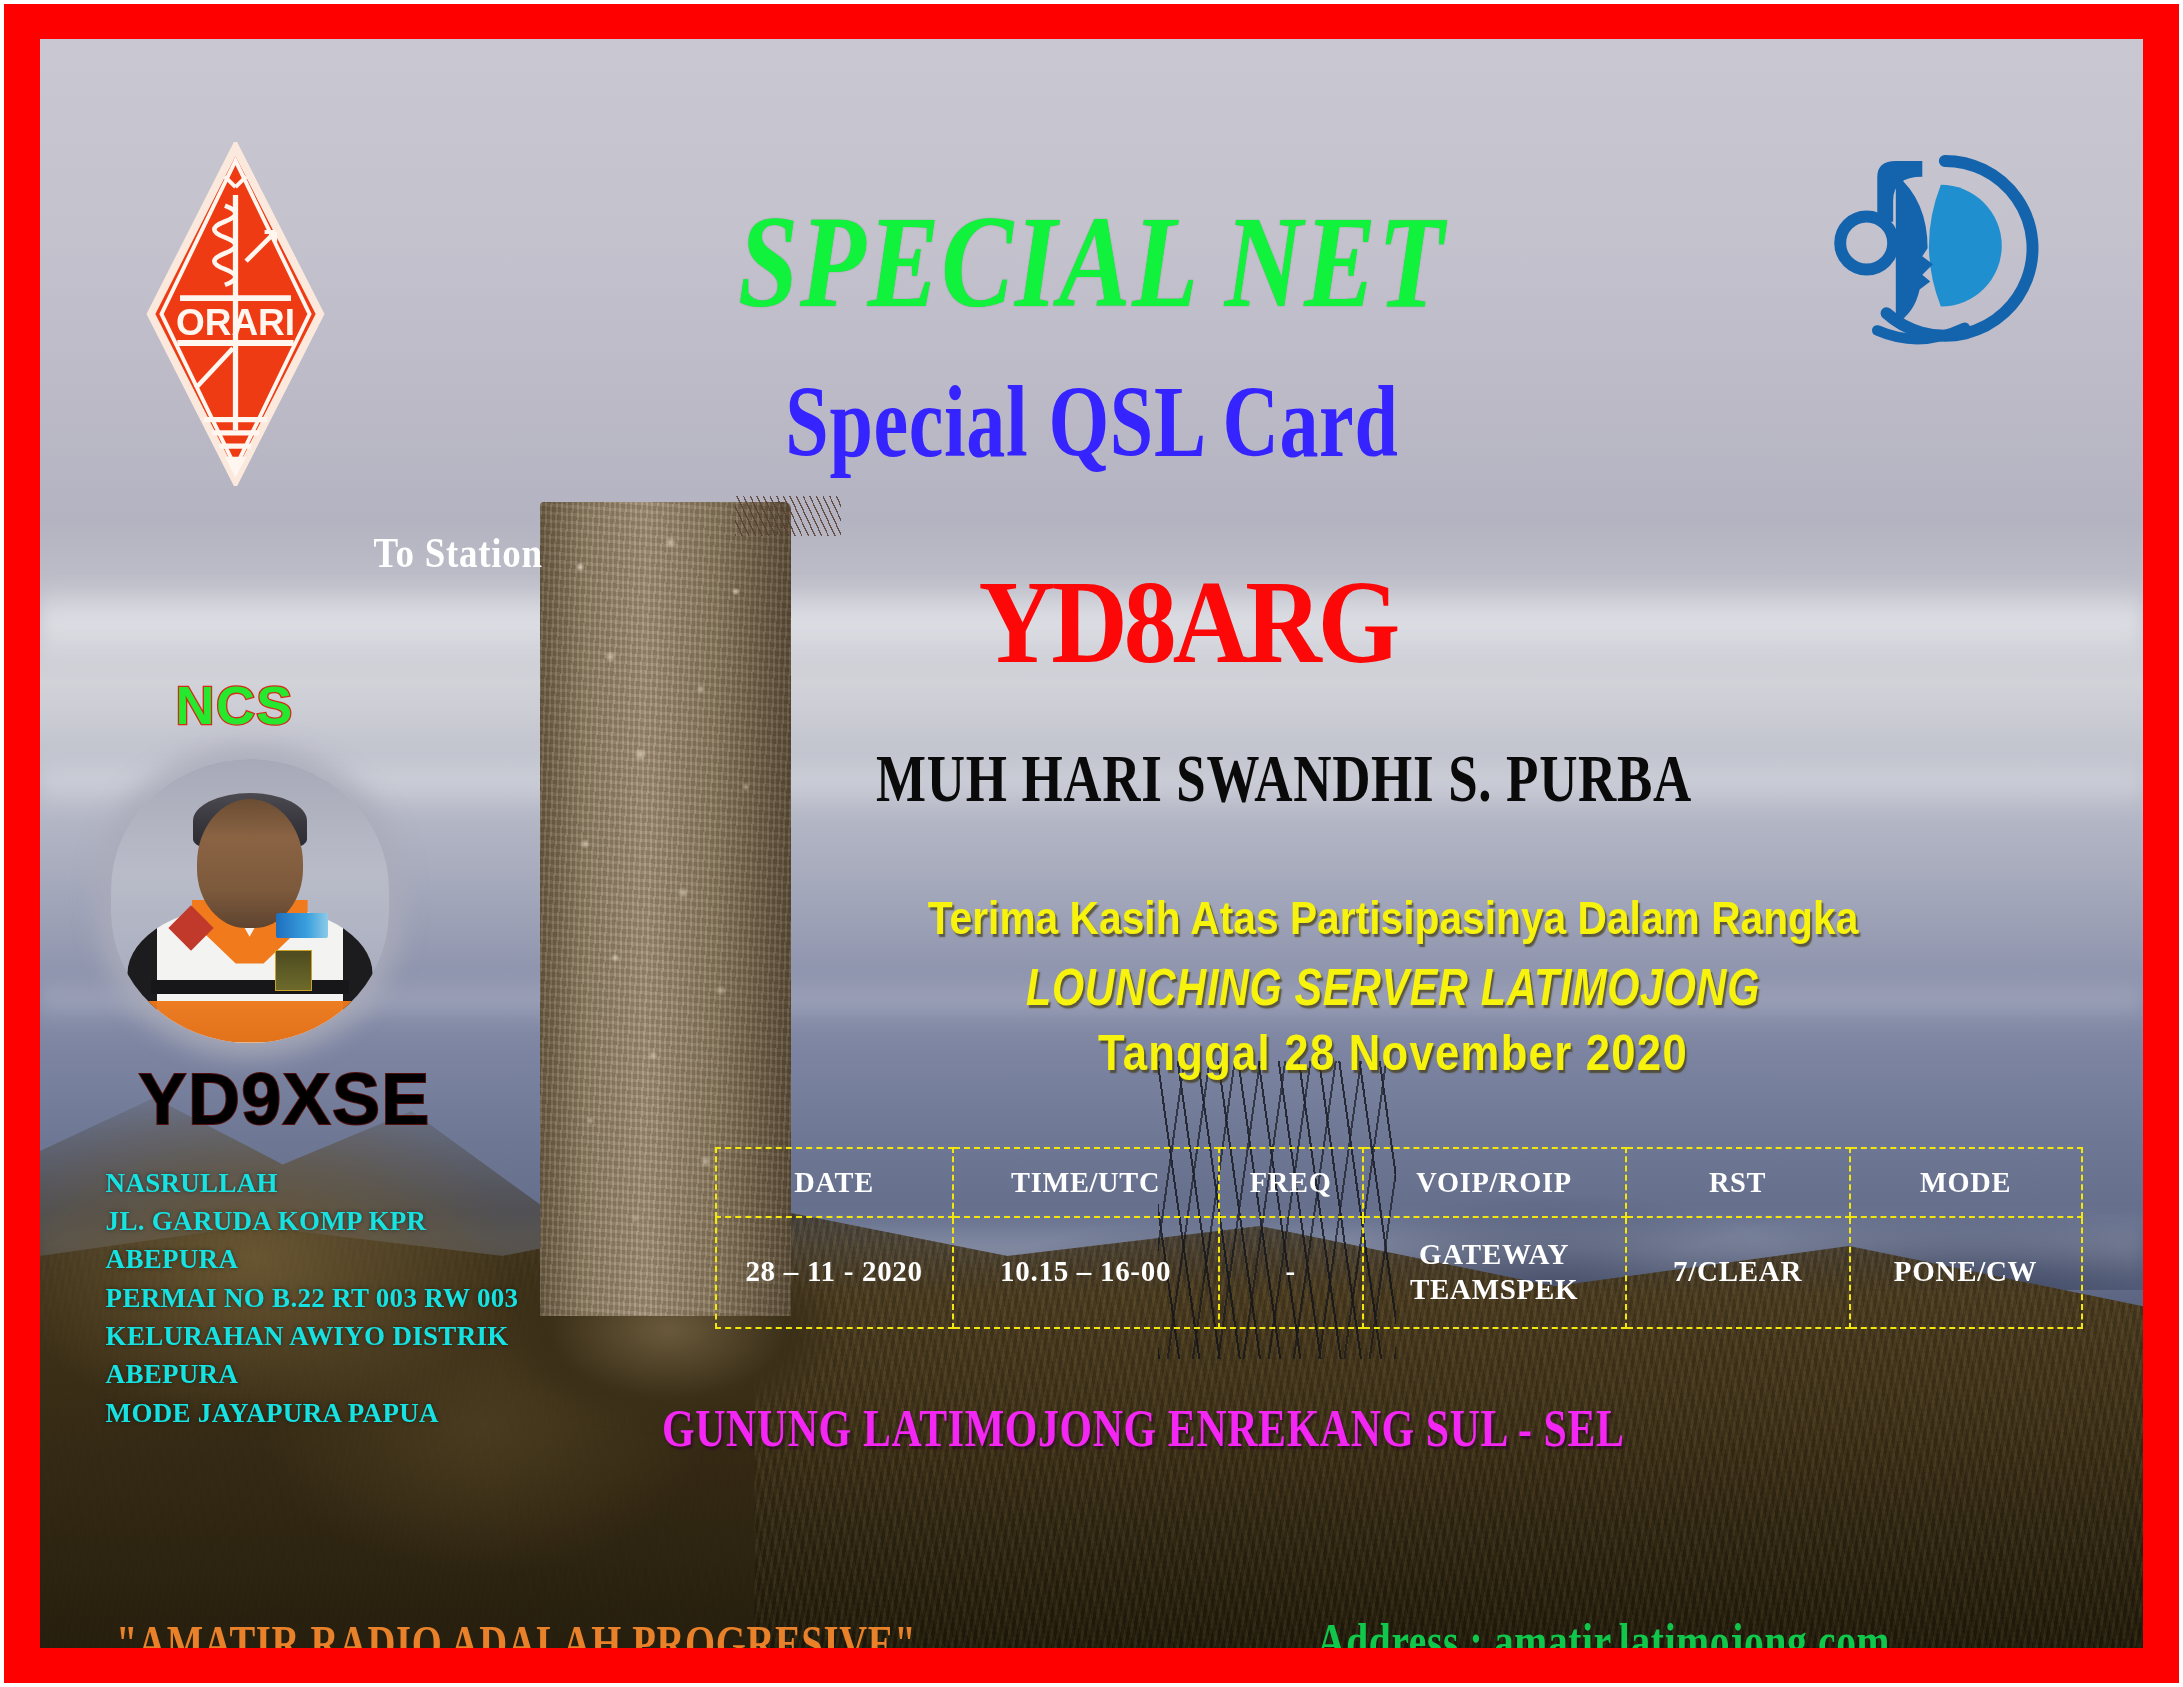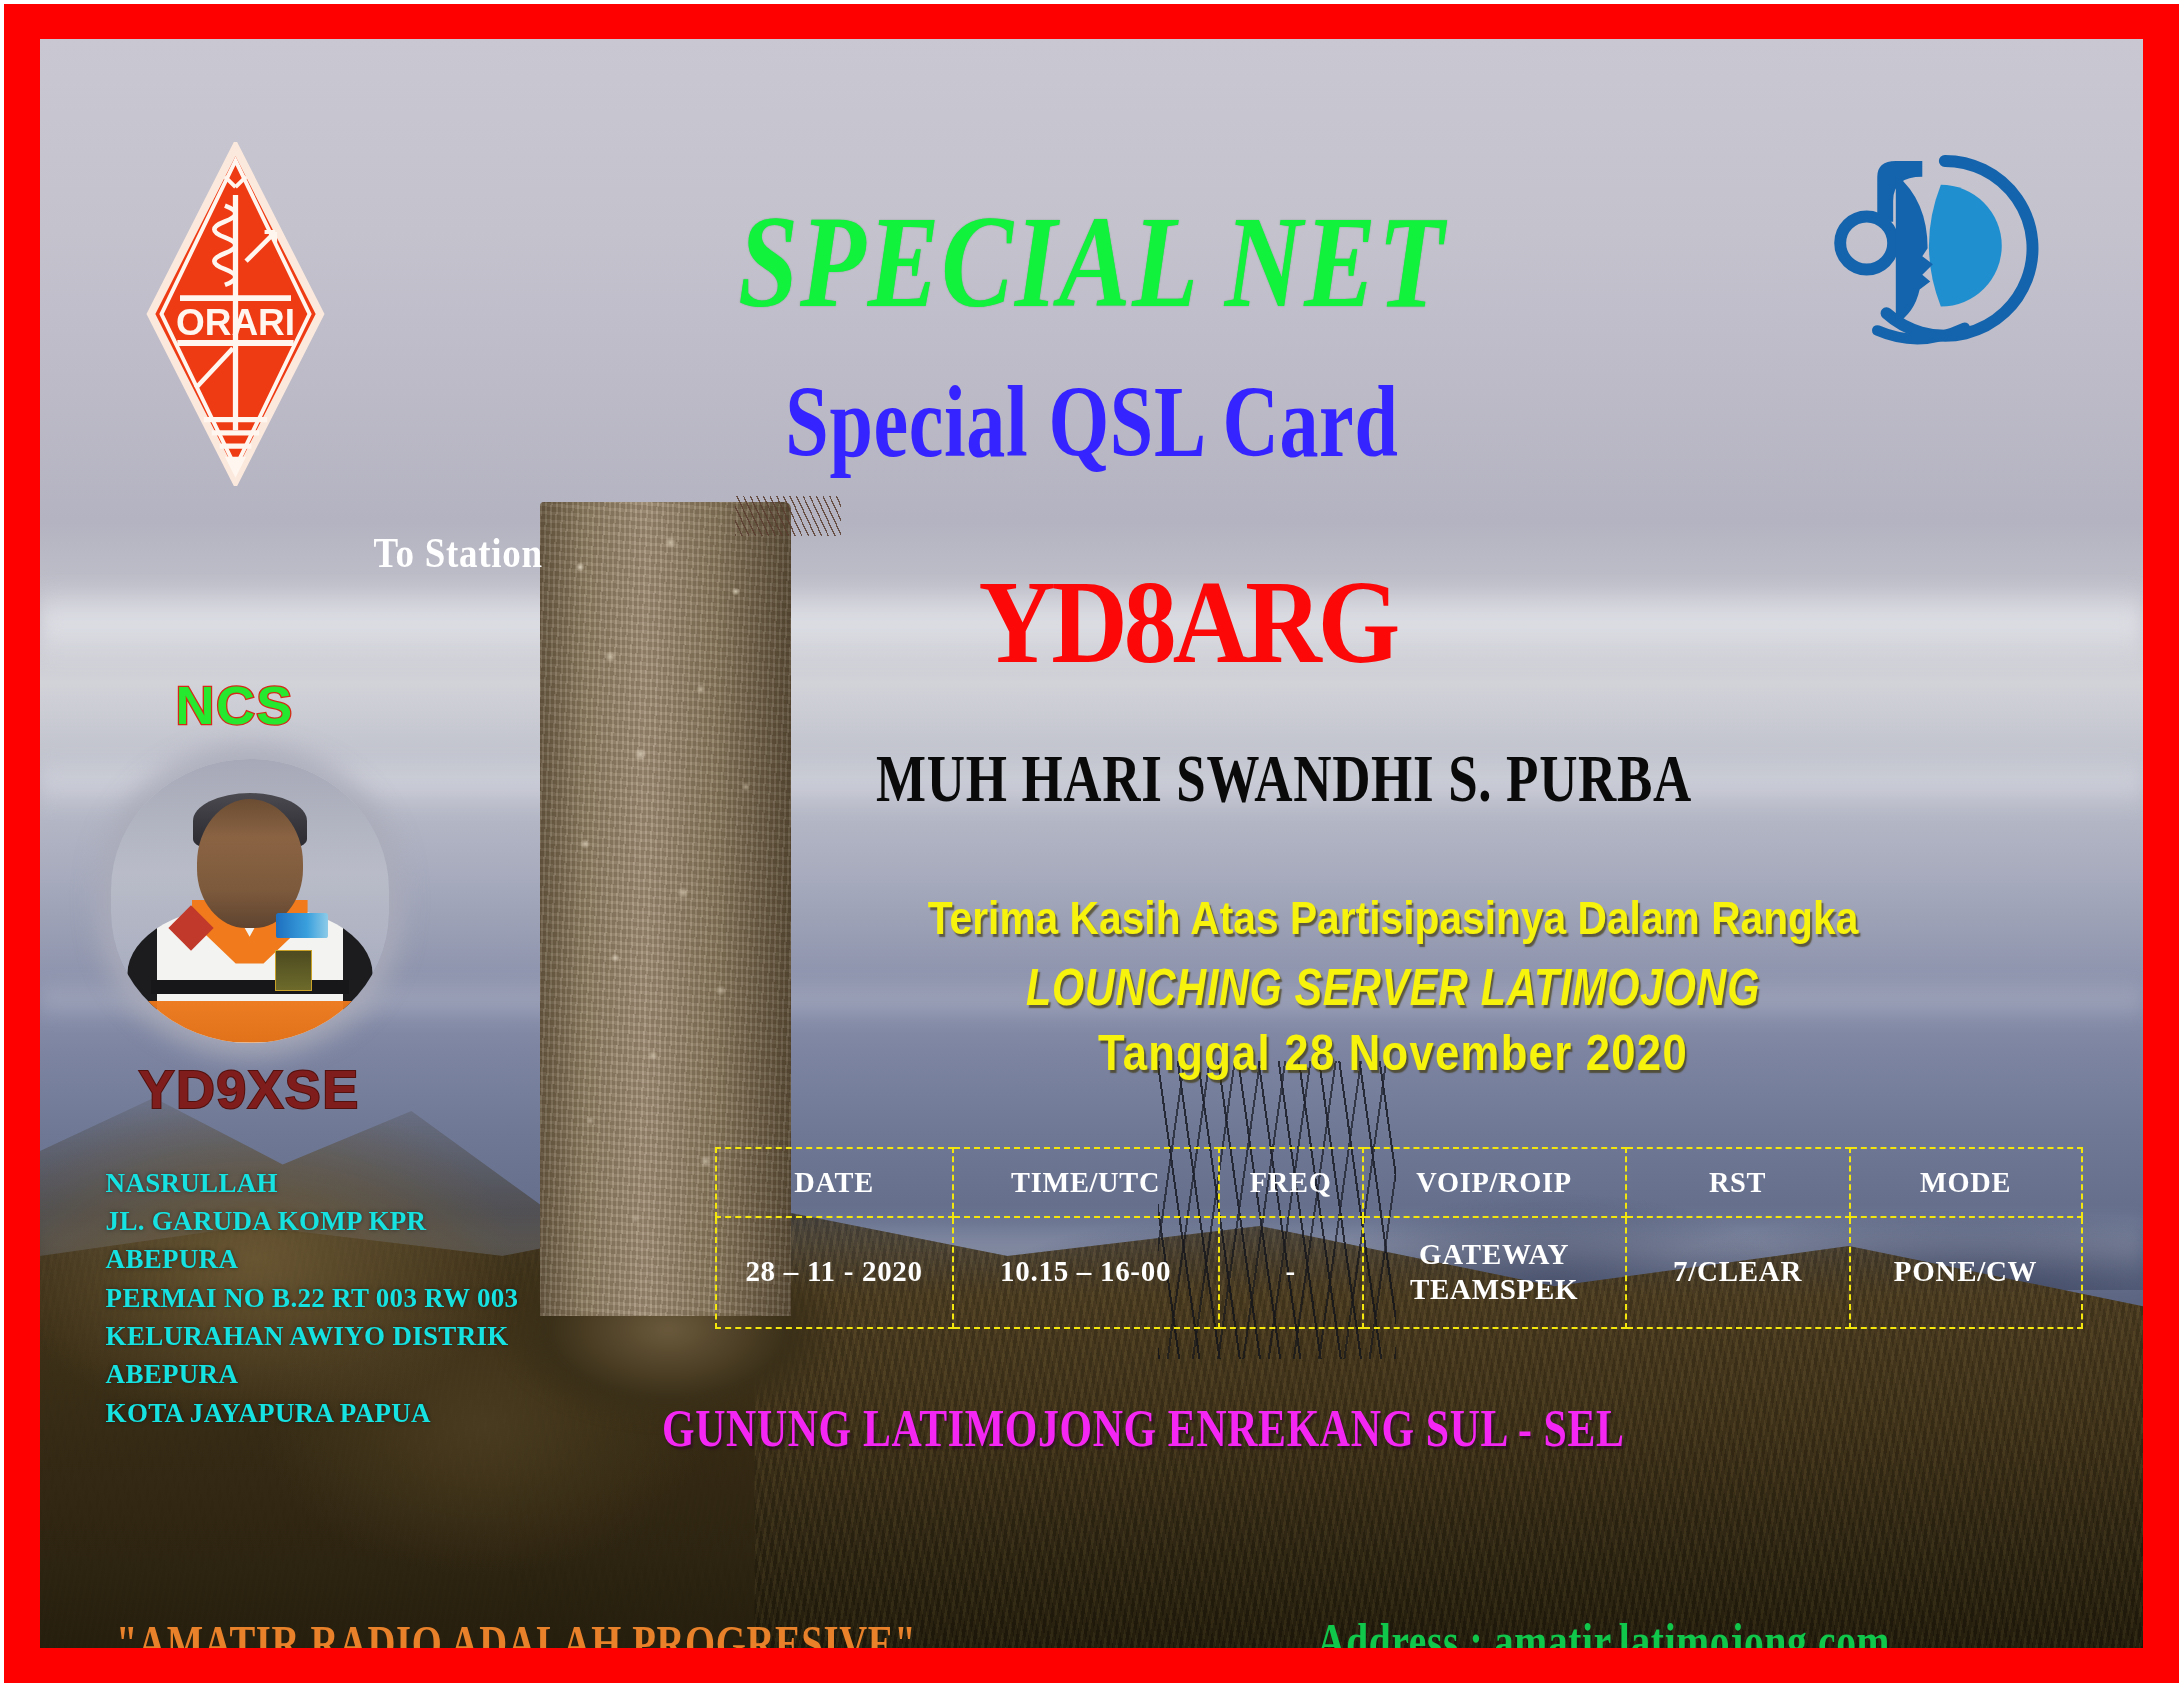"YD9XSE" .callsign-left { color: #7f1d1d -> #000000; font-size: 54px -> 72px }
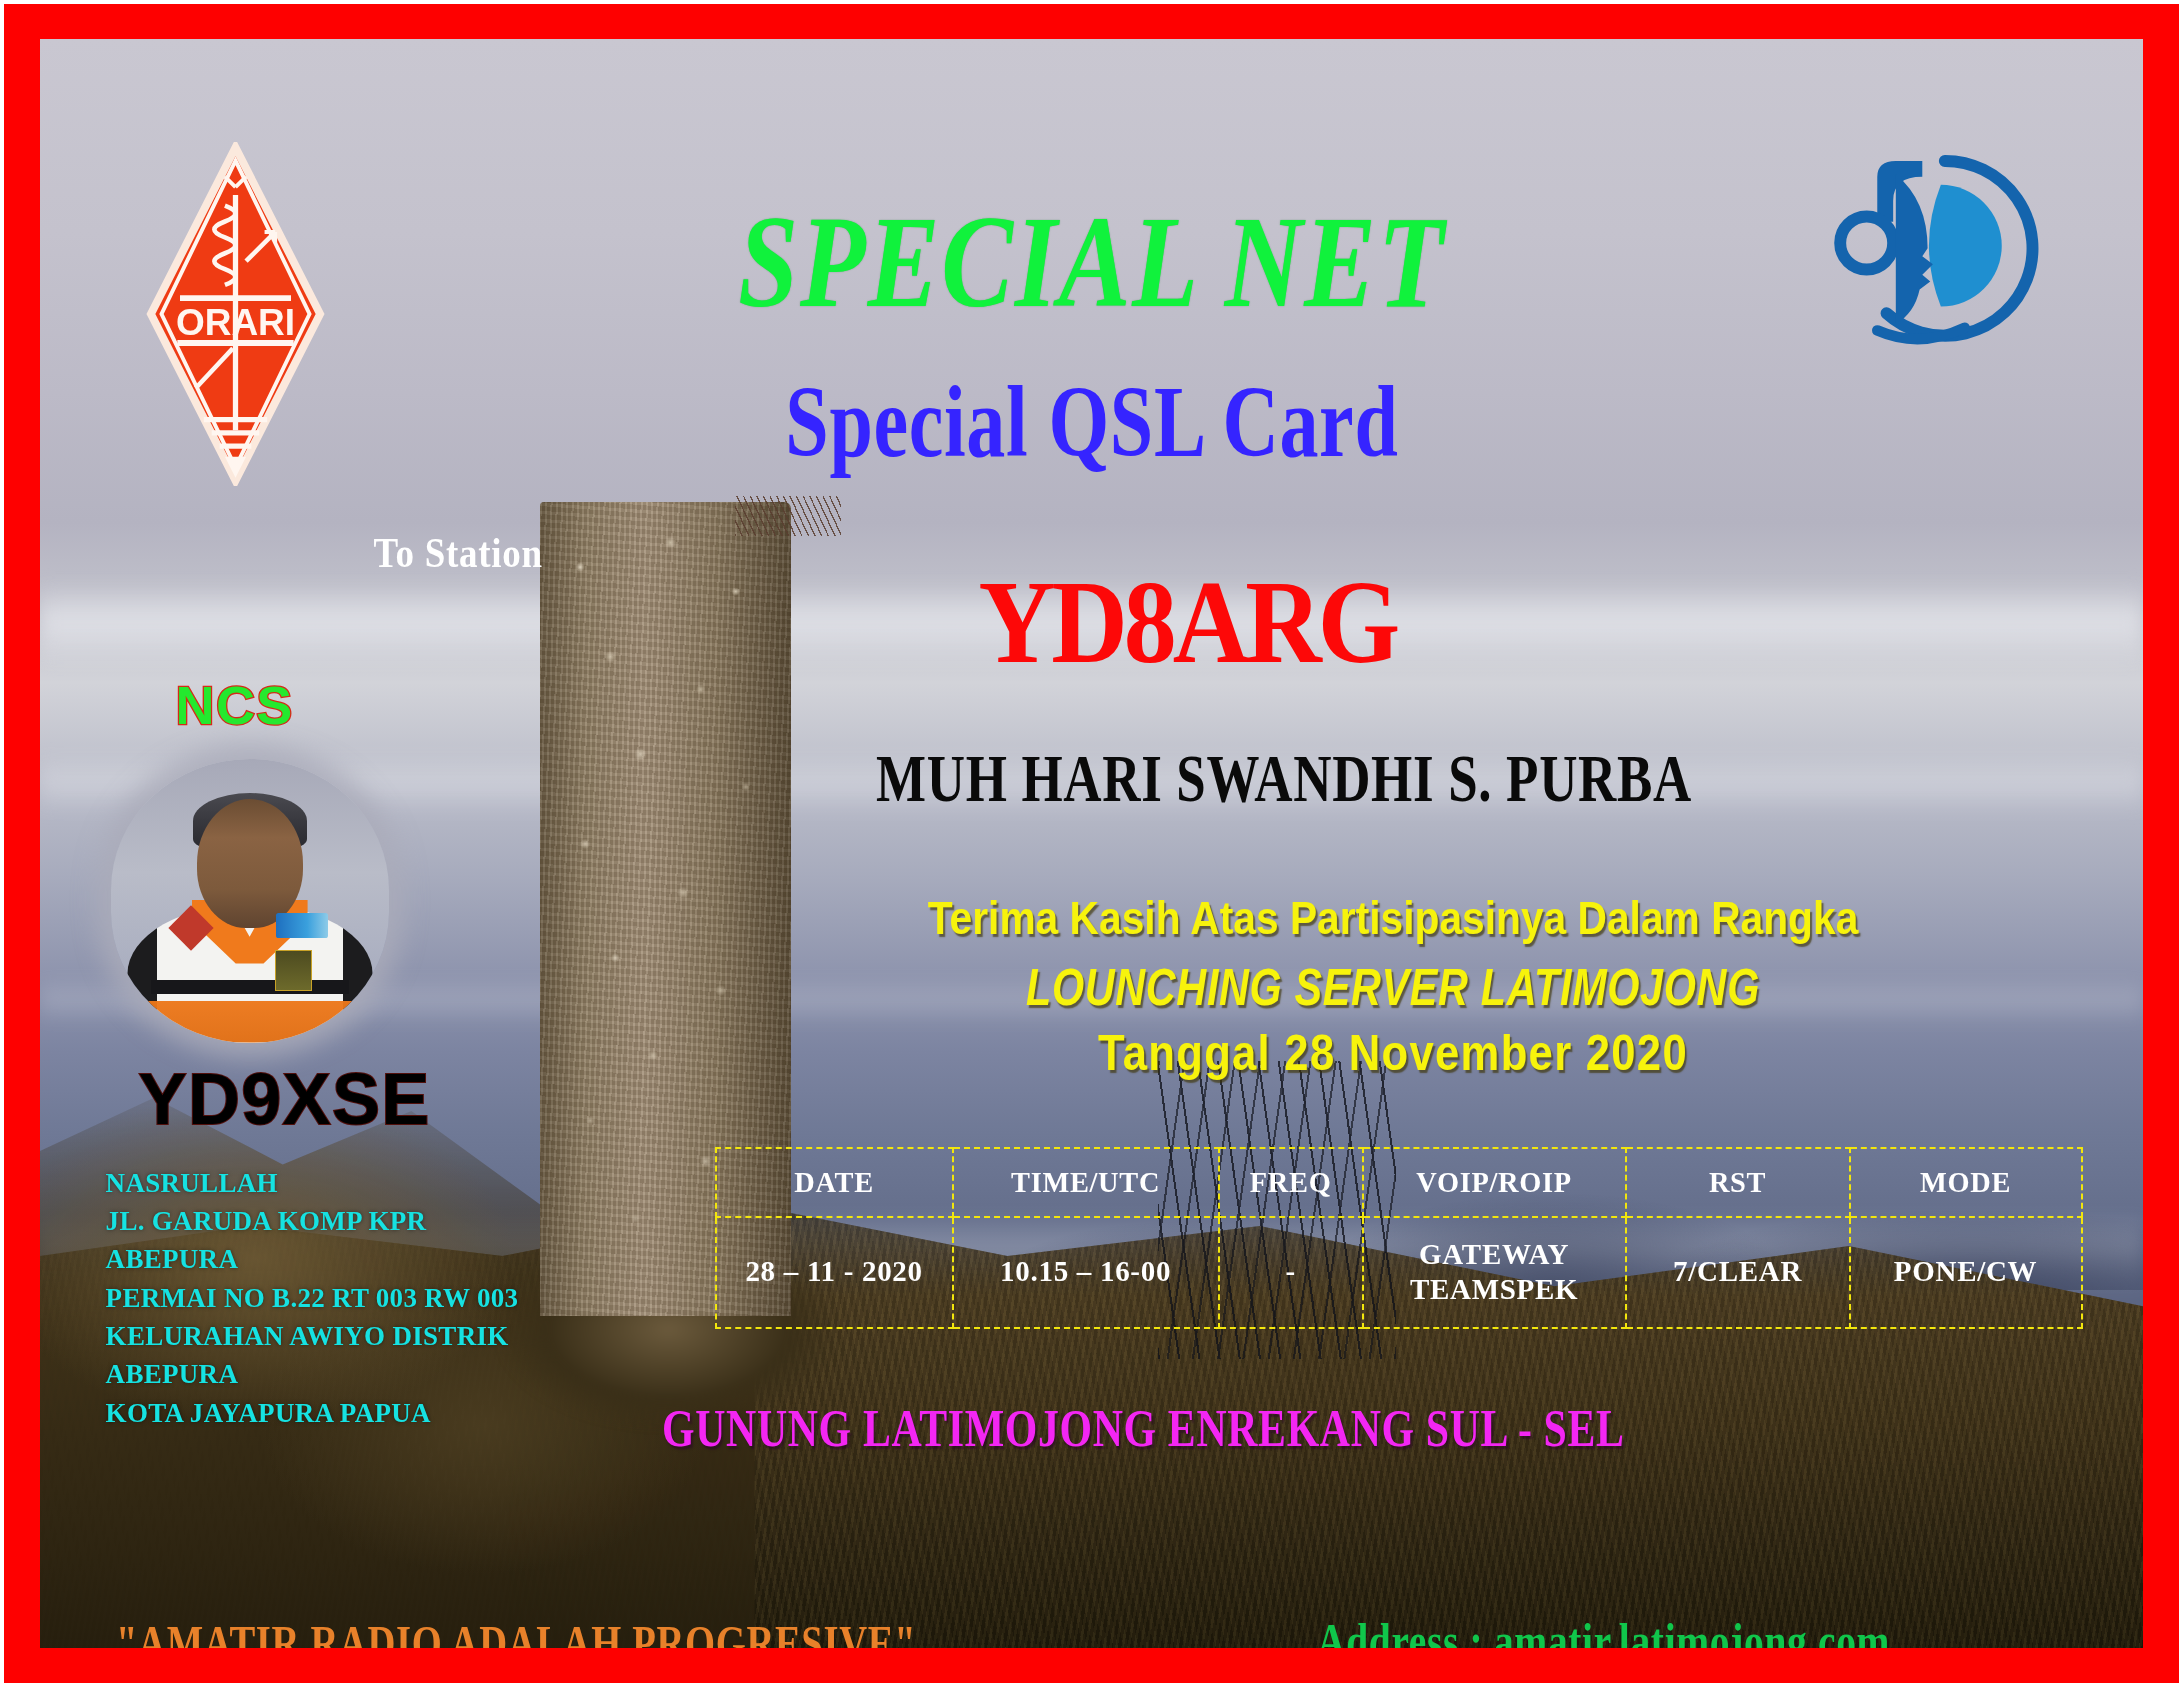"KOTA JAYAPURA PAPUA" div { text: KOTA -> MODE }
